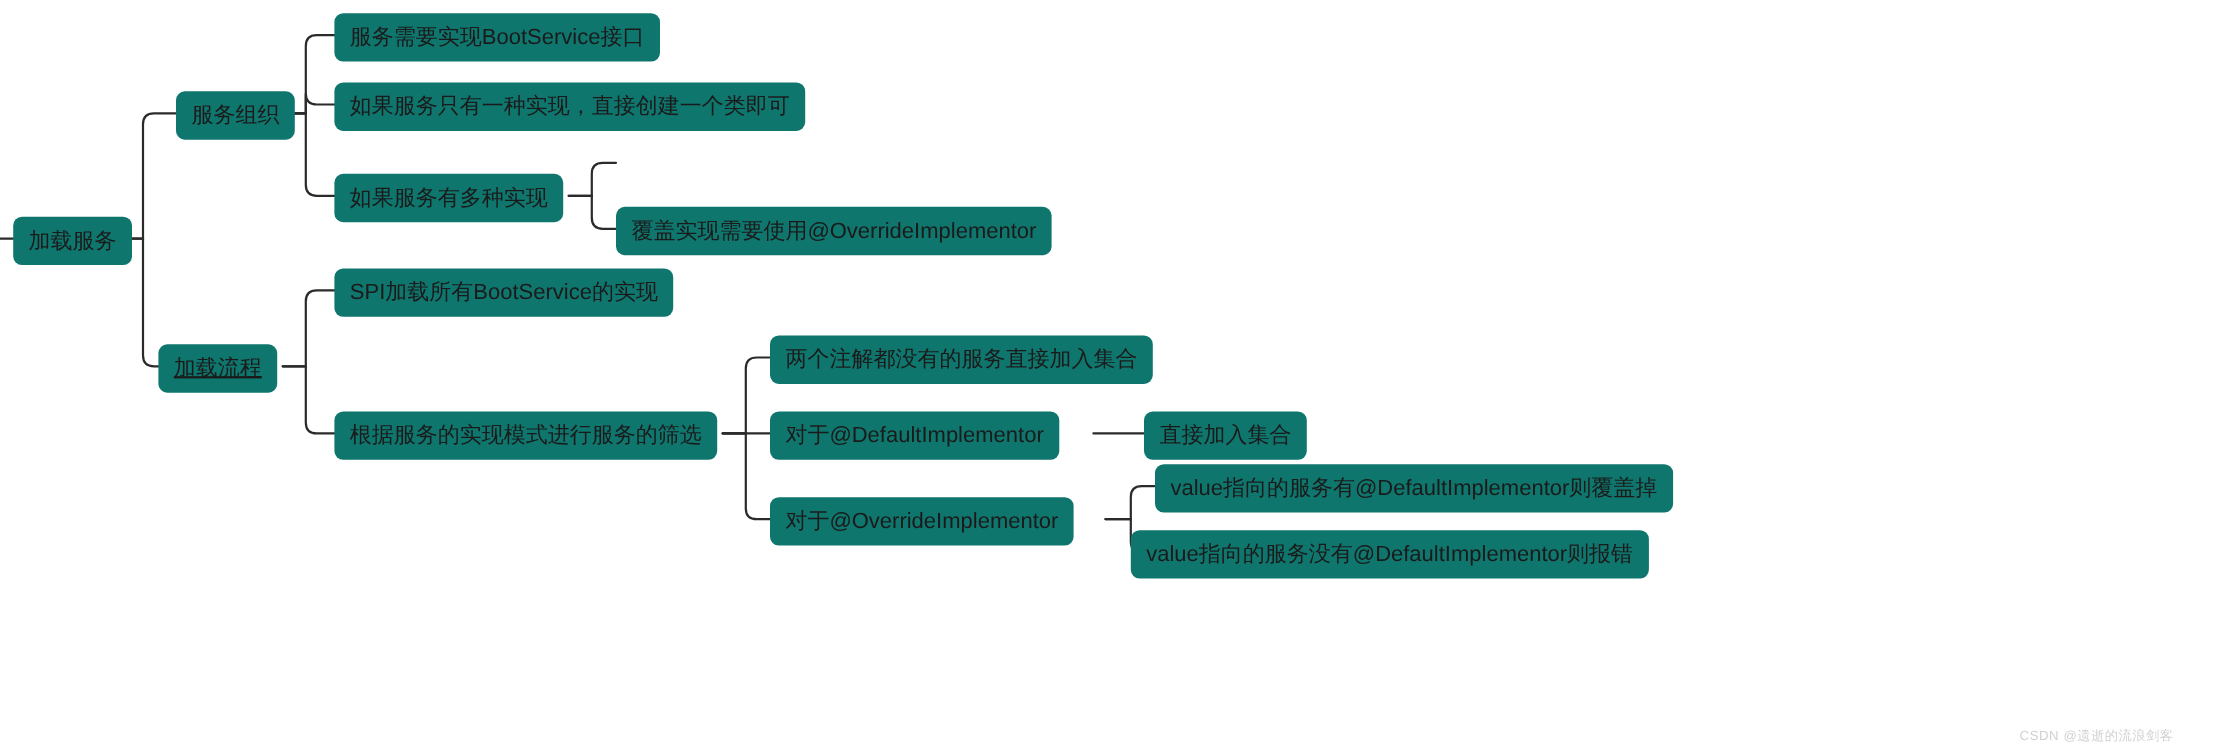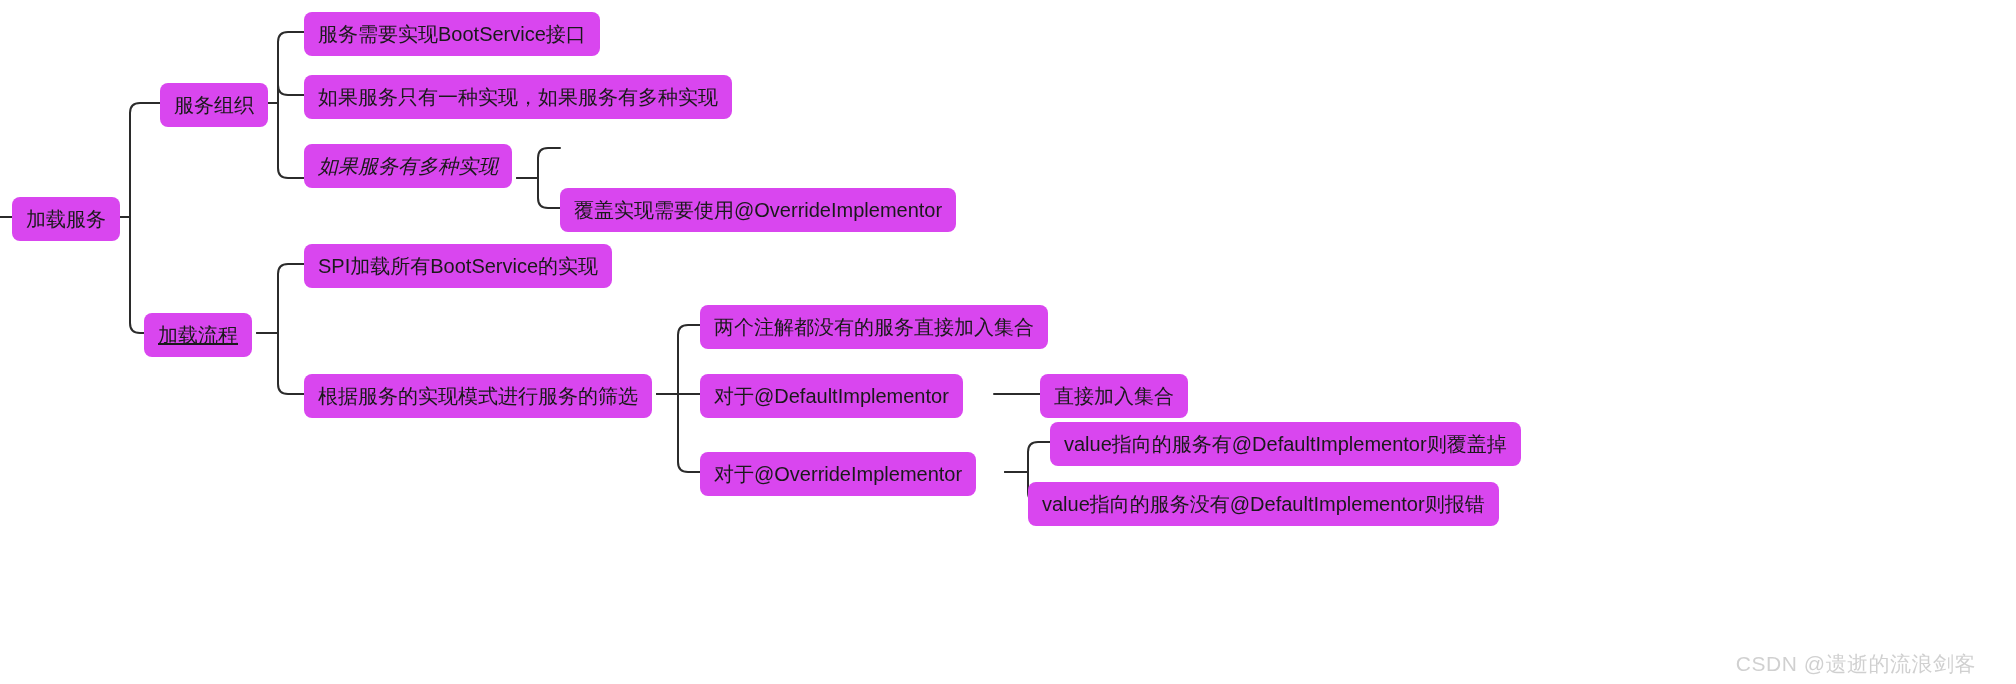"服务需要实现BootService接口" .node { background: #d946ef -> #0f766e }
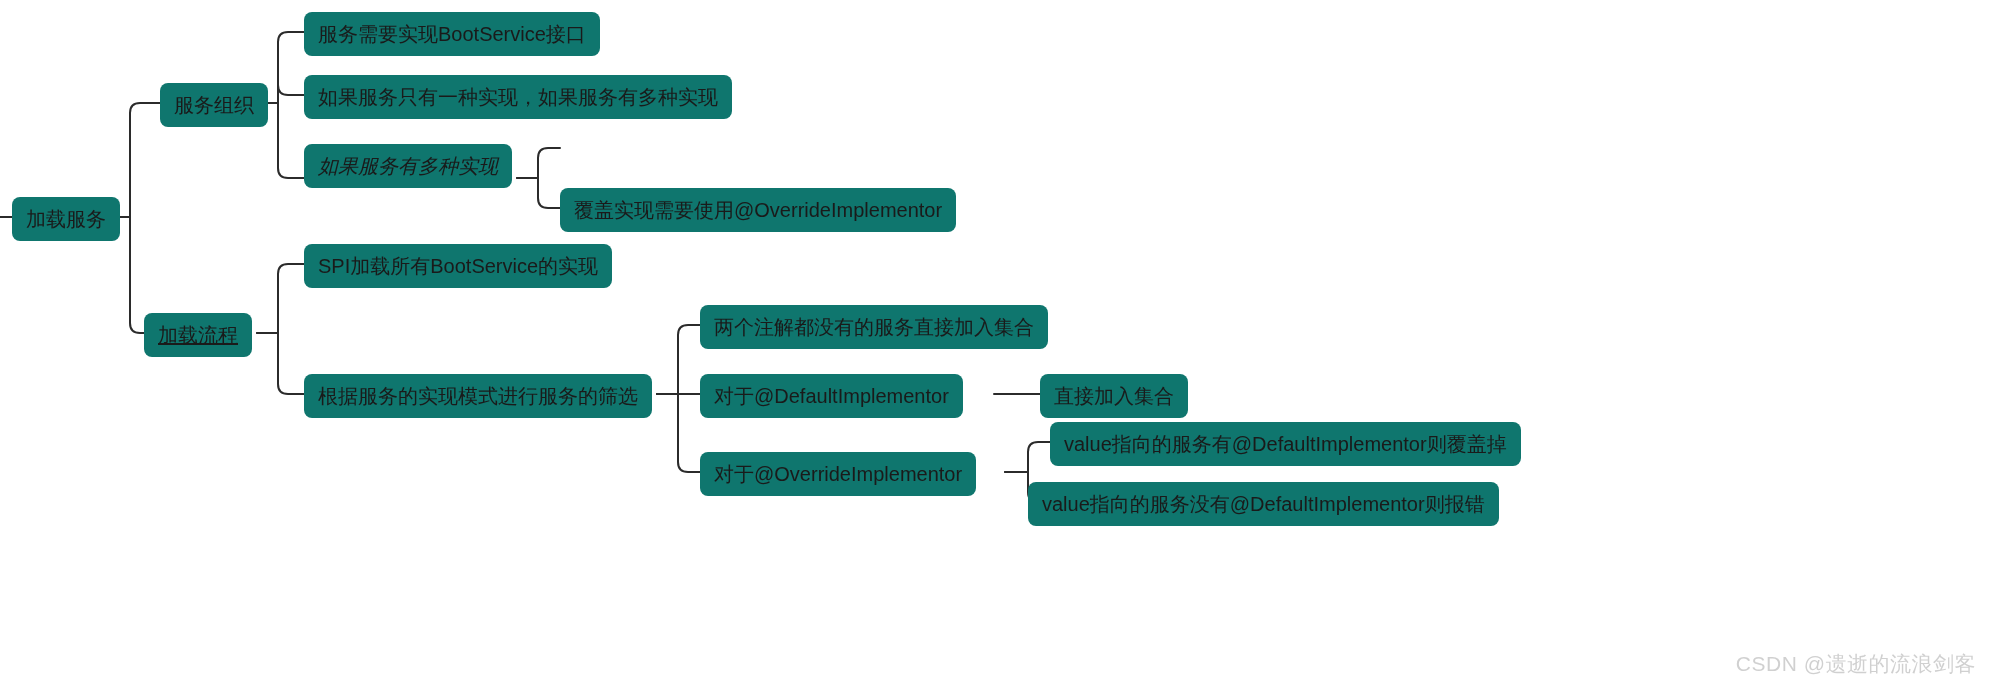"如果服务只有一种实现，如果服务有多种实现" div.node { text: 如果服务有多种实现 -> 直接创建一个类即可 }
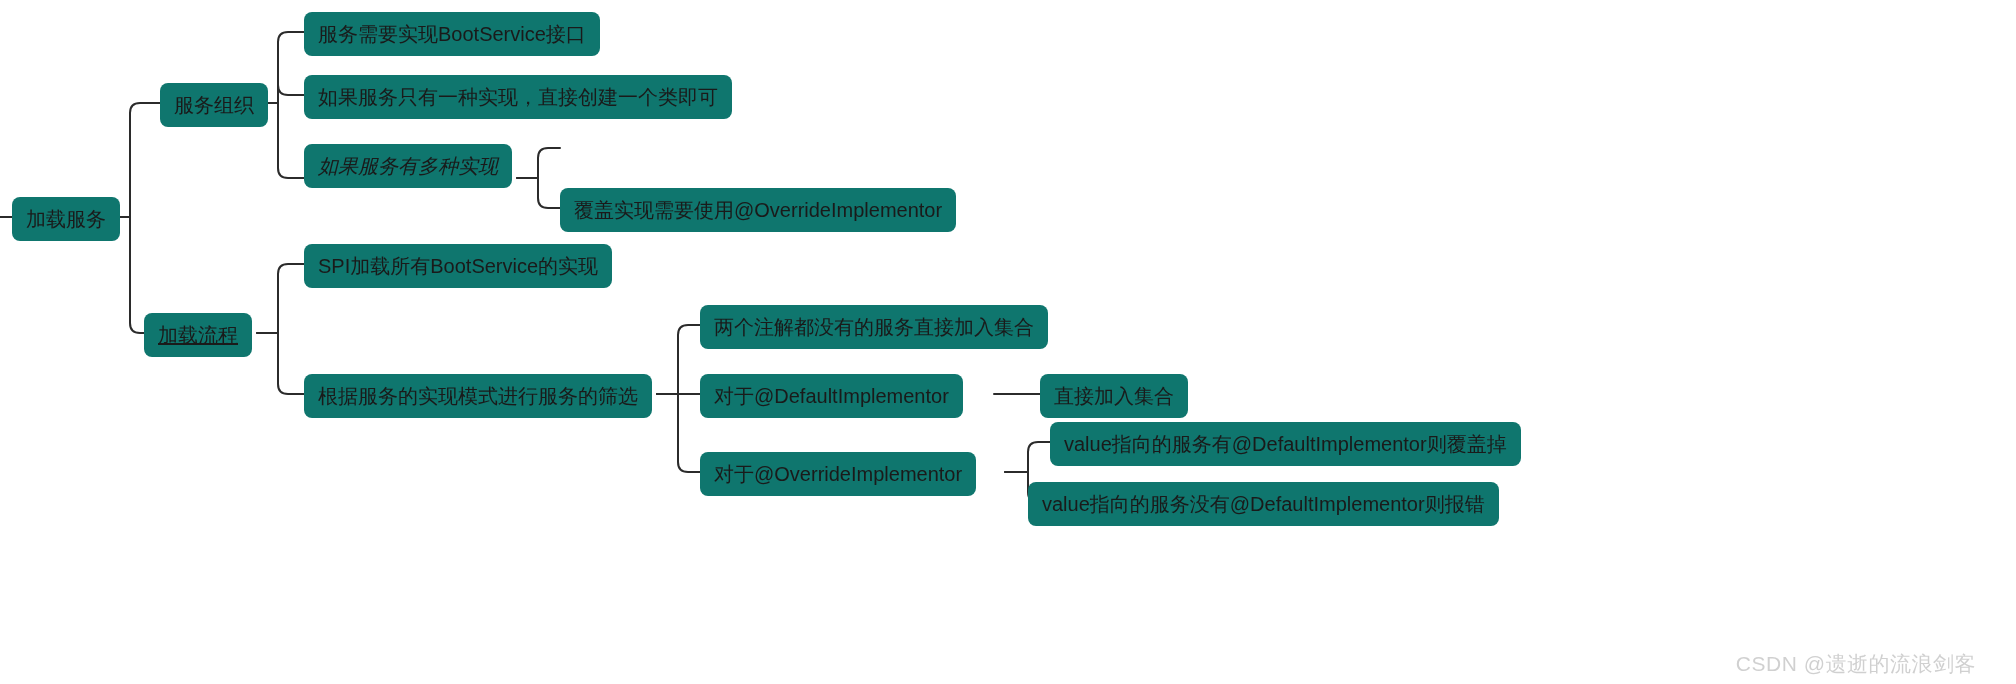"如果服务有多种实现" div.node { font-style: italic -> none; top: 144px -> 158px }
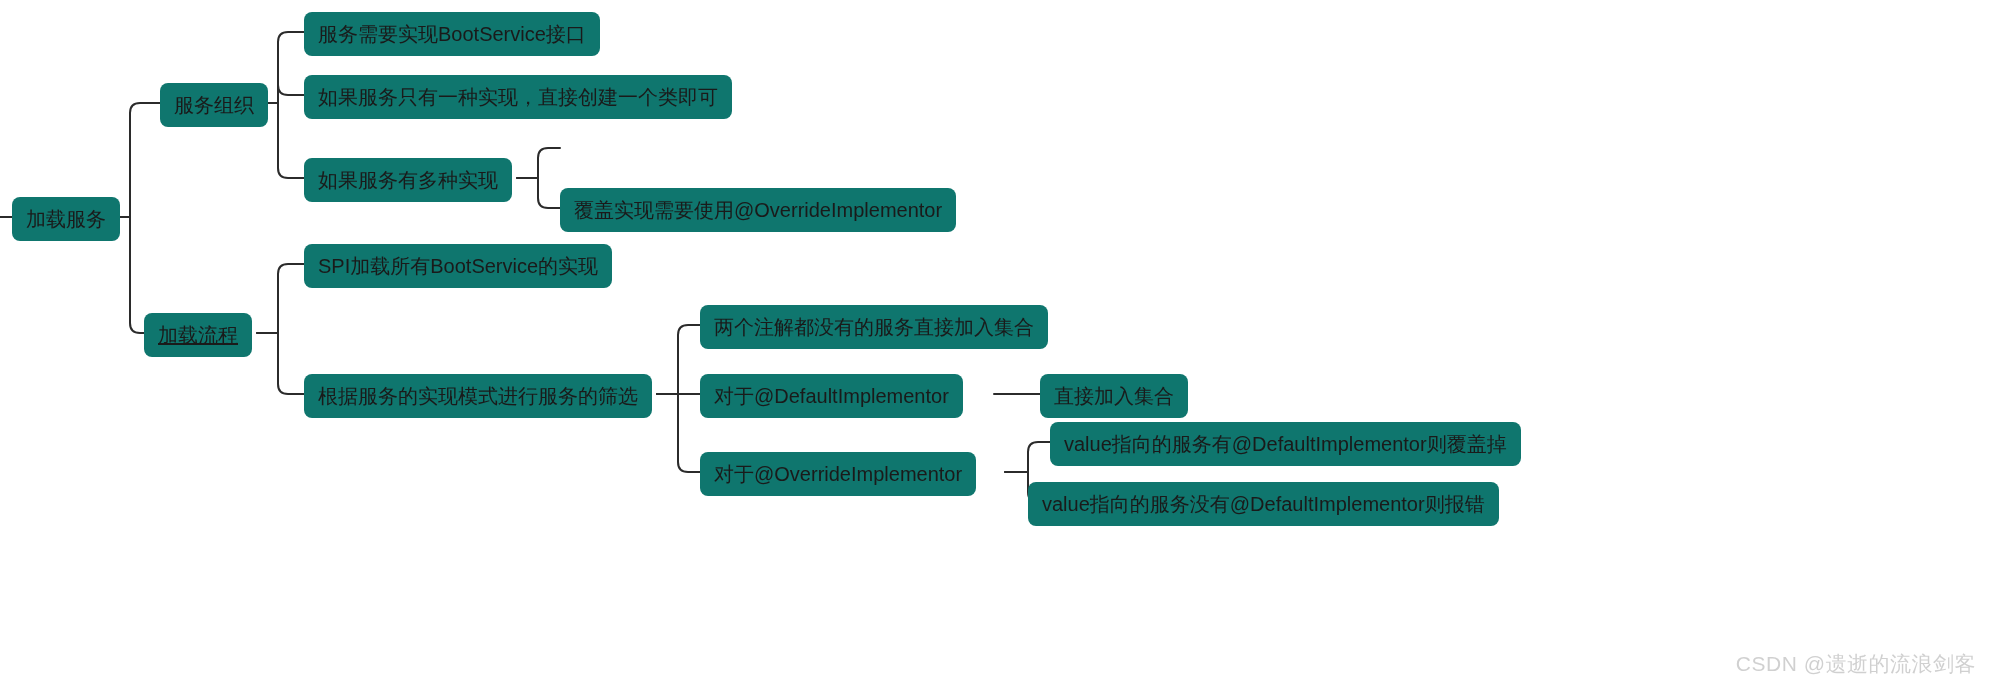"CSDN @遗逝的流浪剑客" .watermark { font-size: 21px -> 12px }
